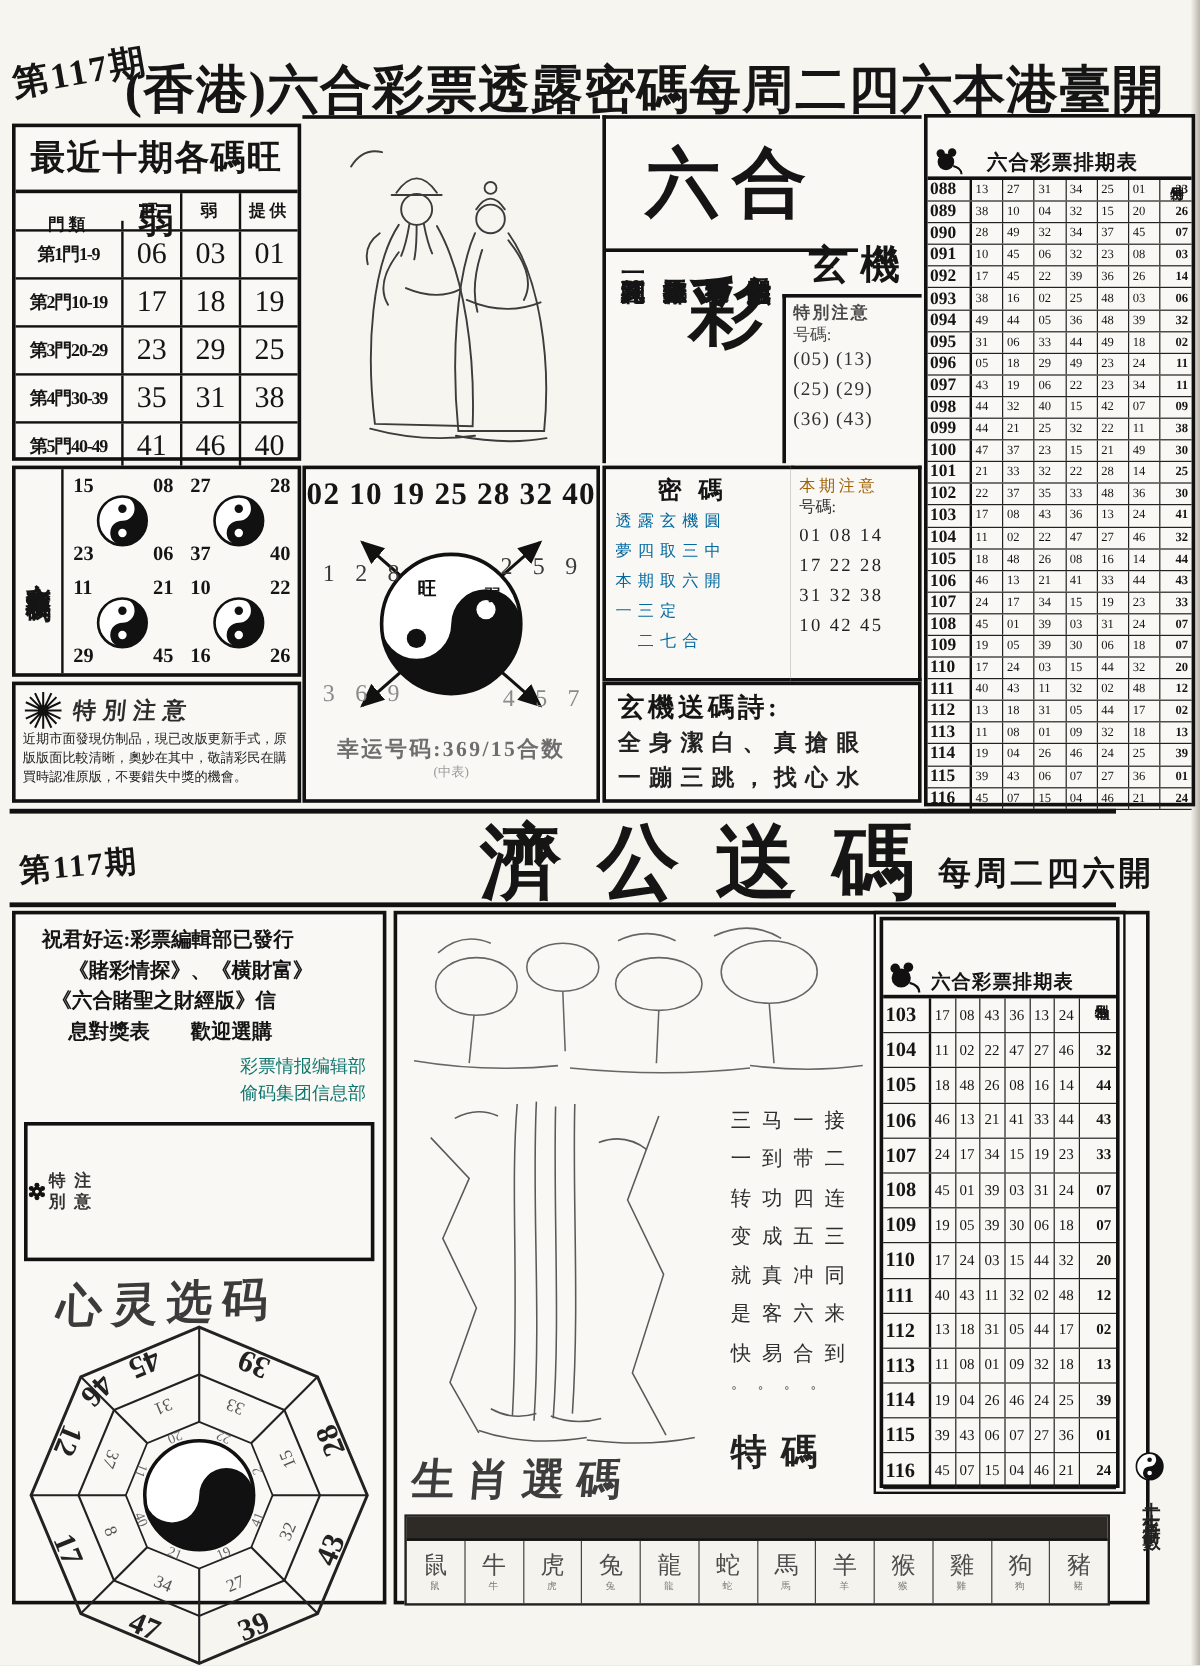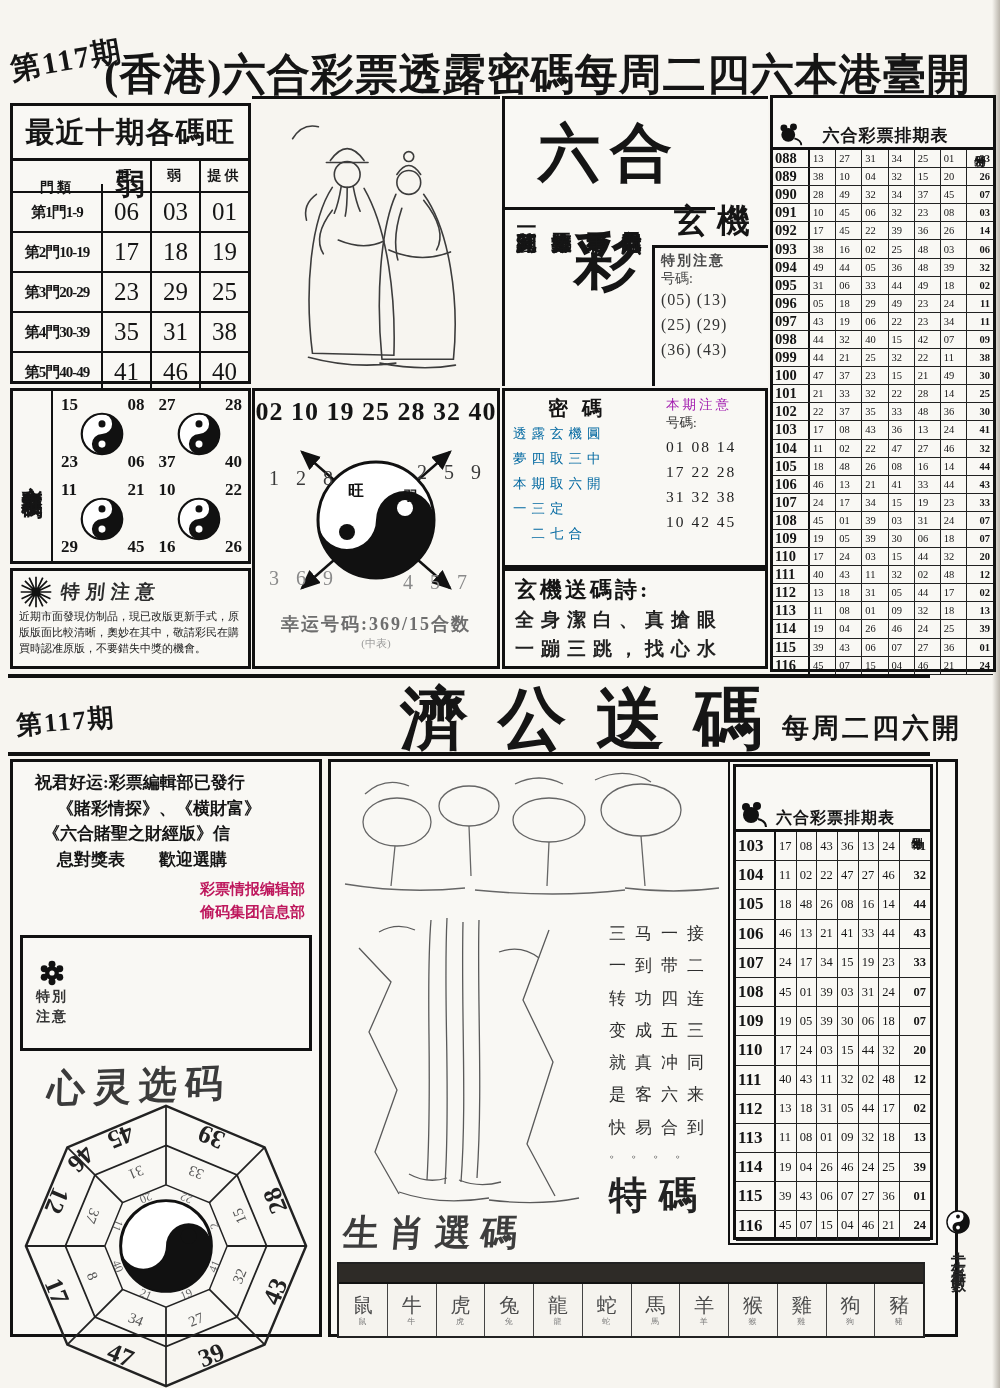"本期注意" .pn-title { color: #a21caf -> #a16207 }
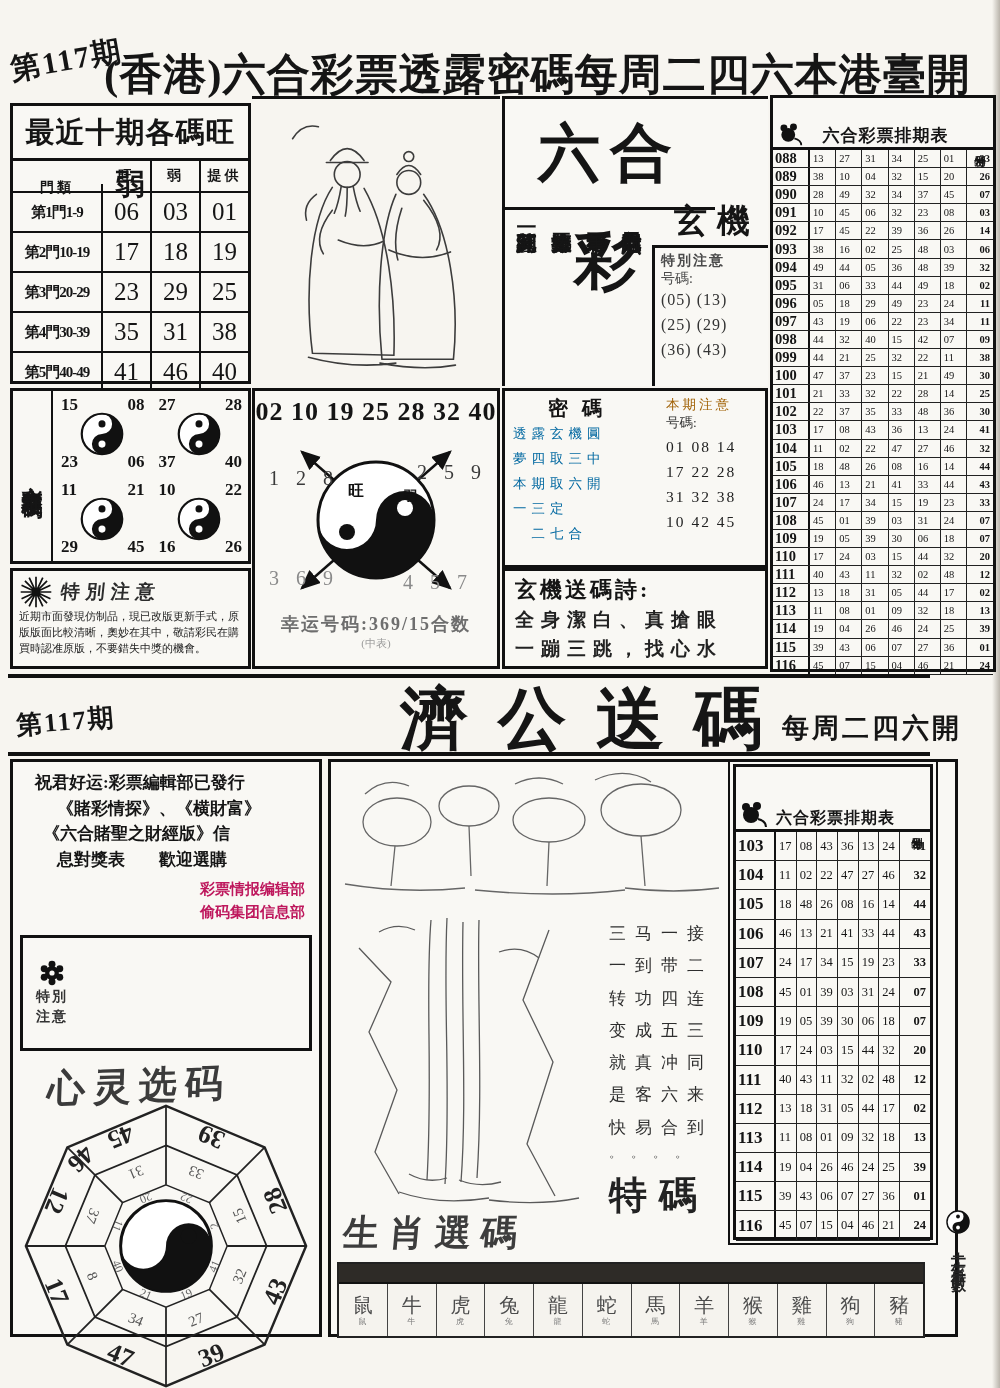"4 5 7" .cgrp.br { right: 24px -> 8px }
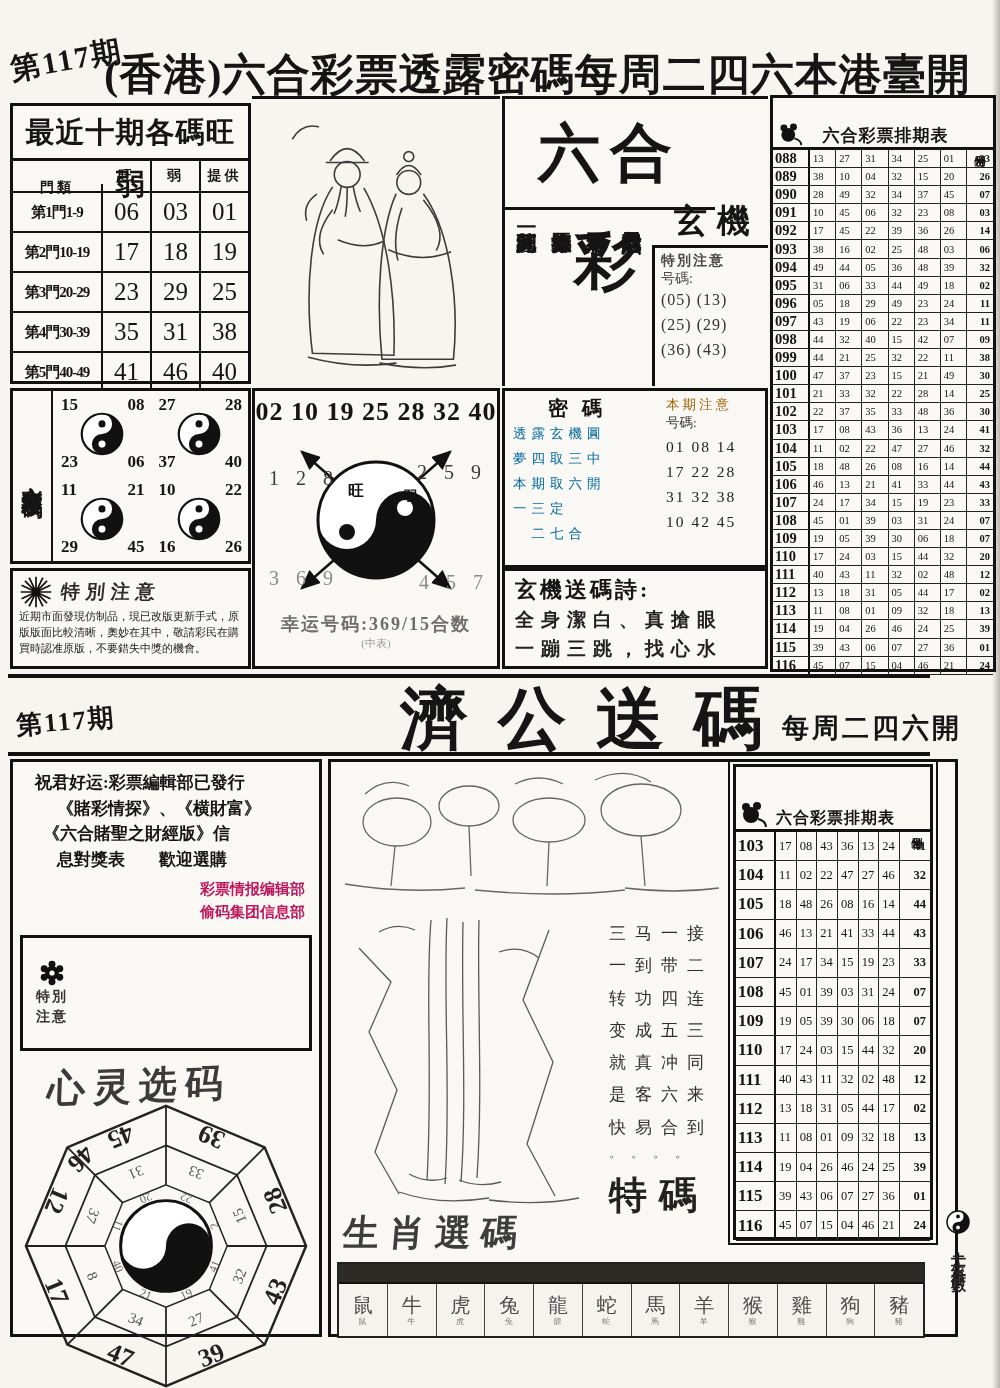"彩票情报编辑部" .signs { color: #be185d -> #0f766e; font-weight: bold -> normal }
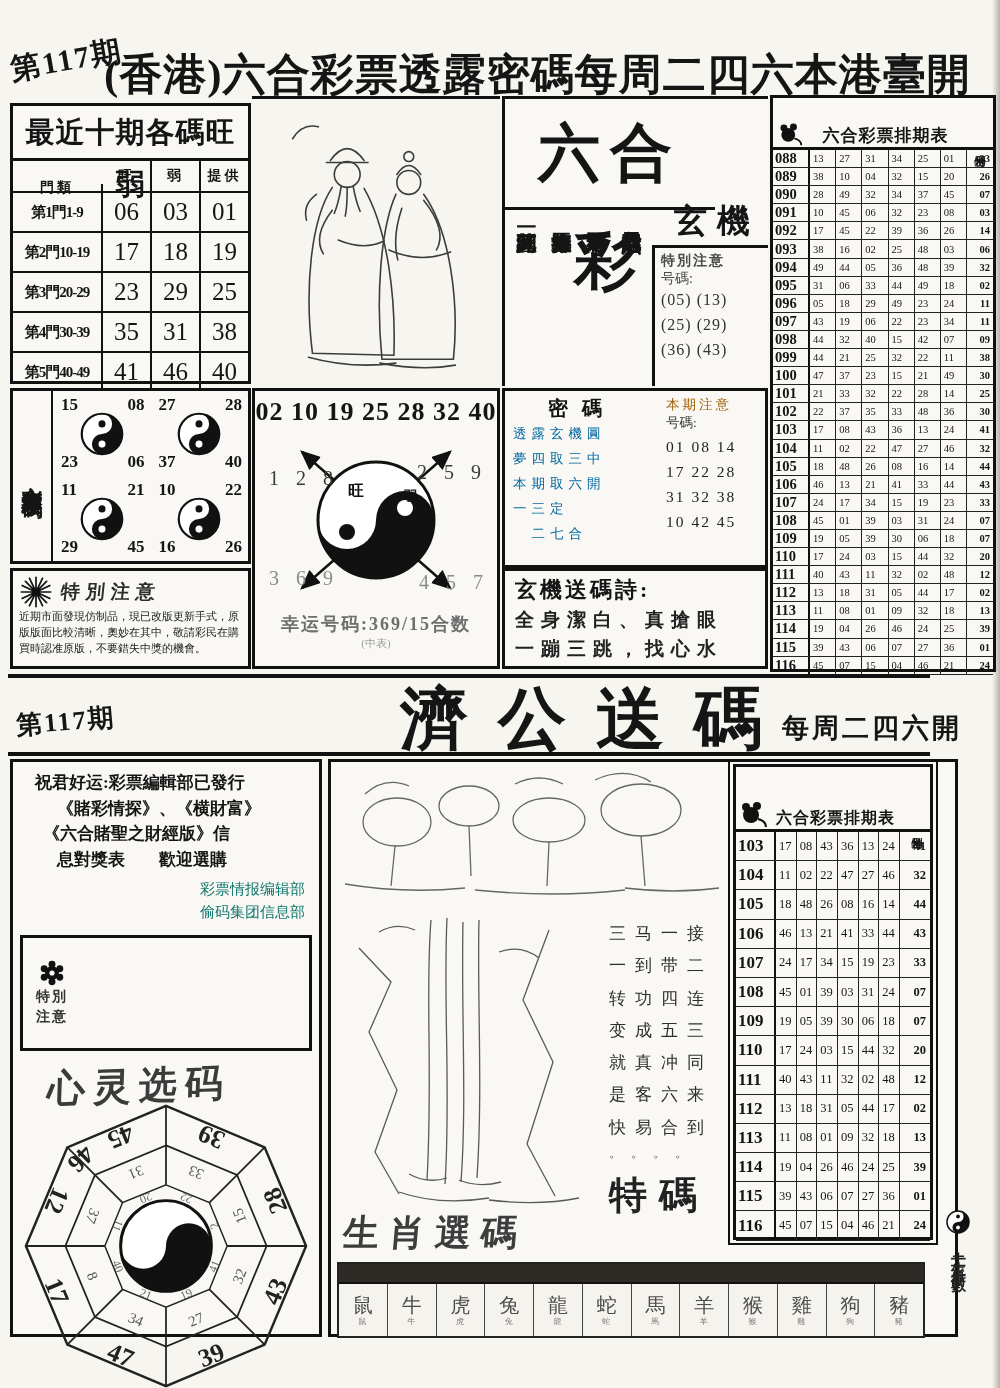"特別" .n2-left { flex-direction: column -> none }
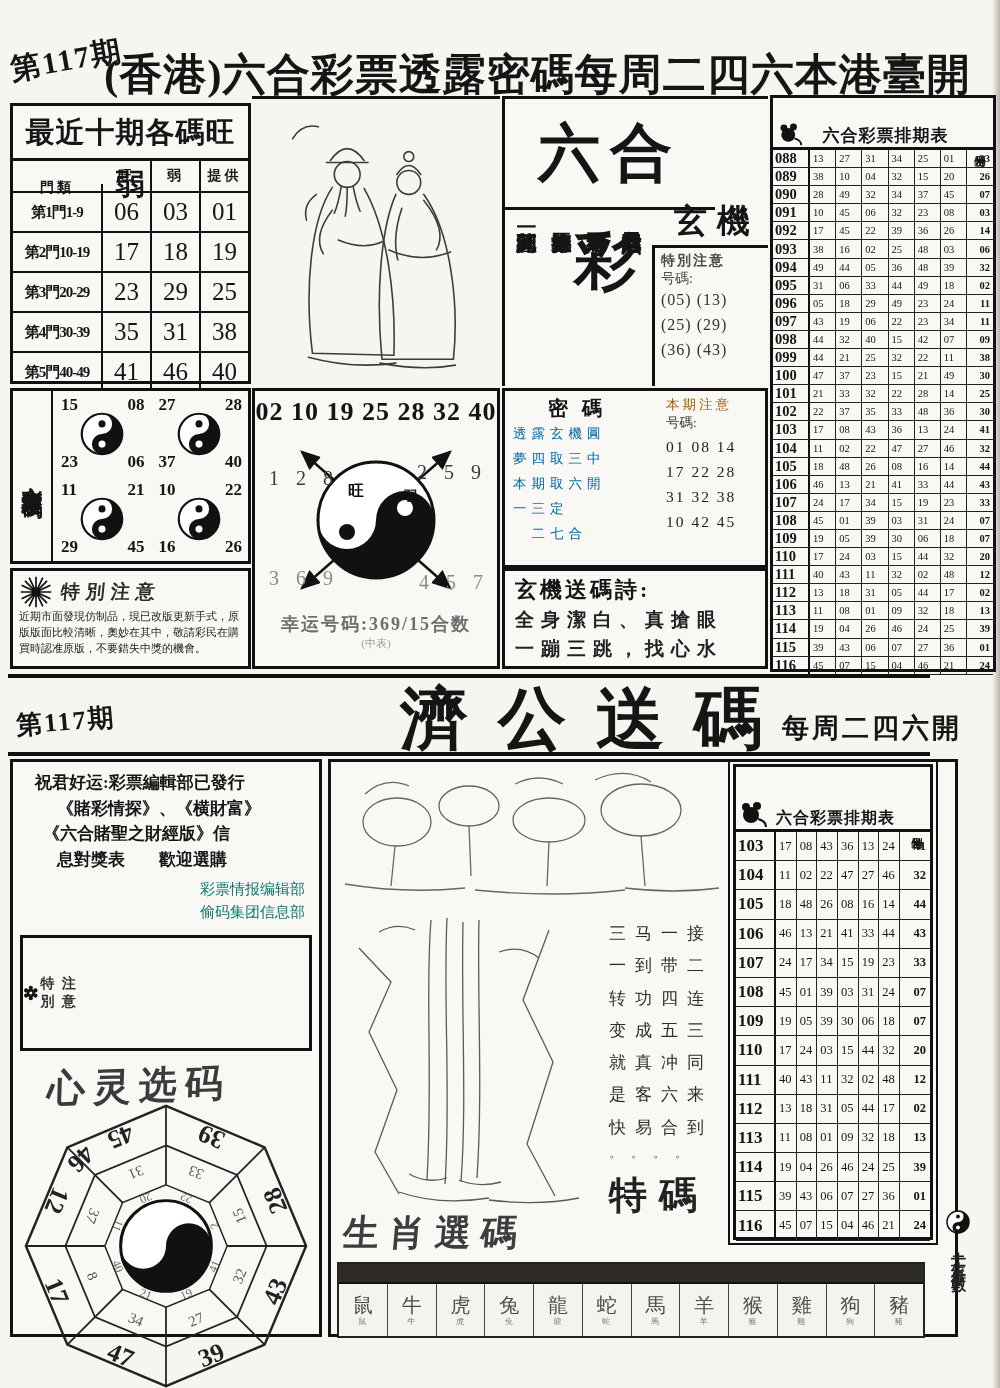"特碼" .pj-foot { font-size: 38px -> 30px; margin-top: 8px -> 28px }
